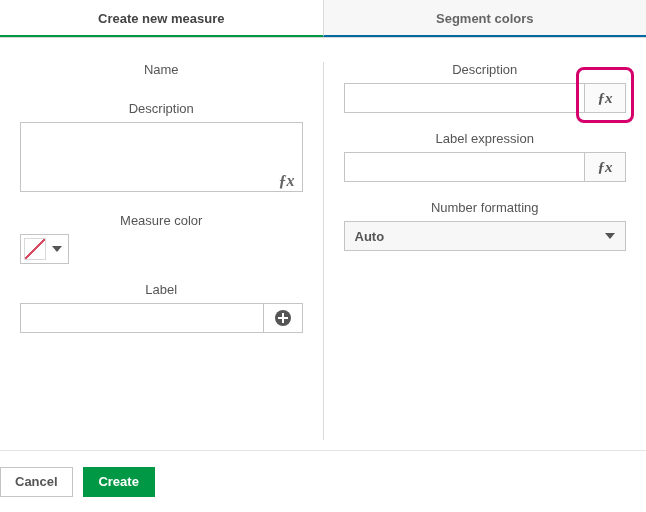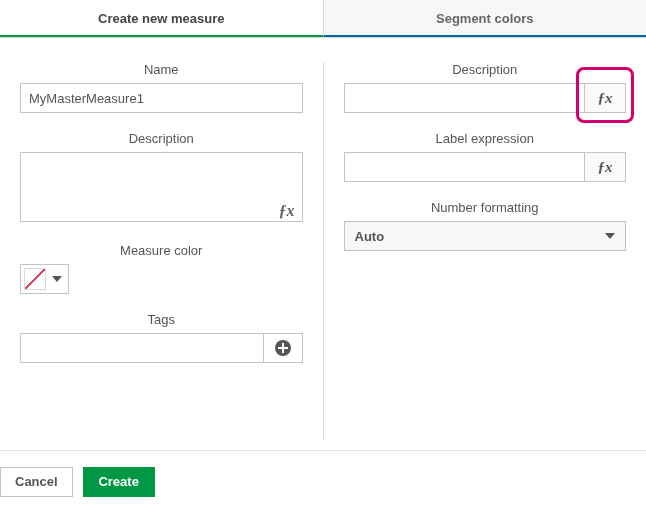"MyMasterMeasure1" input.text-input { html: <input> -> none }
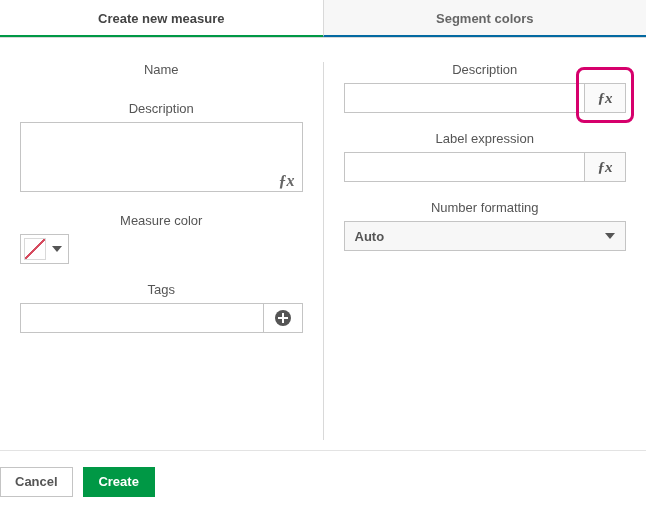"Tags" span.field-label { text: Tags -> Label }
